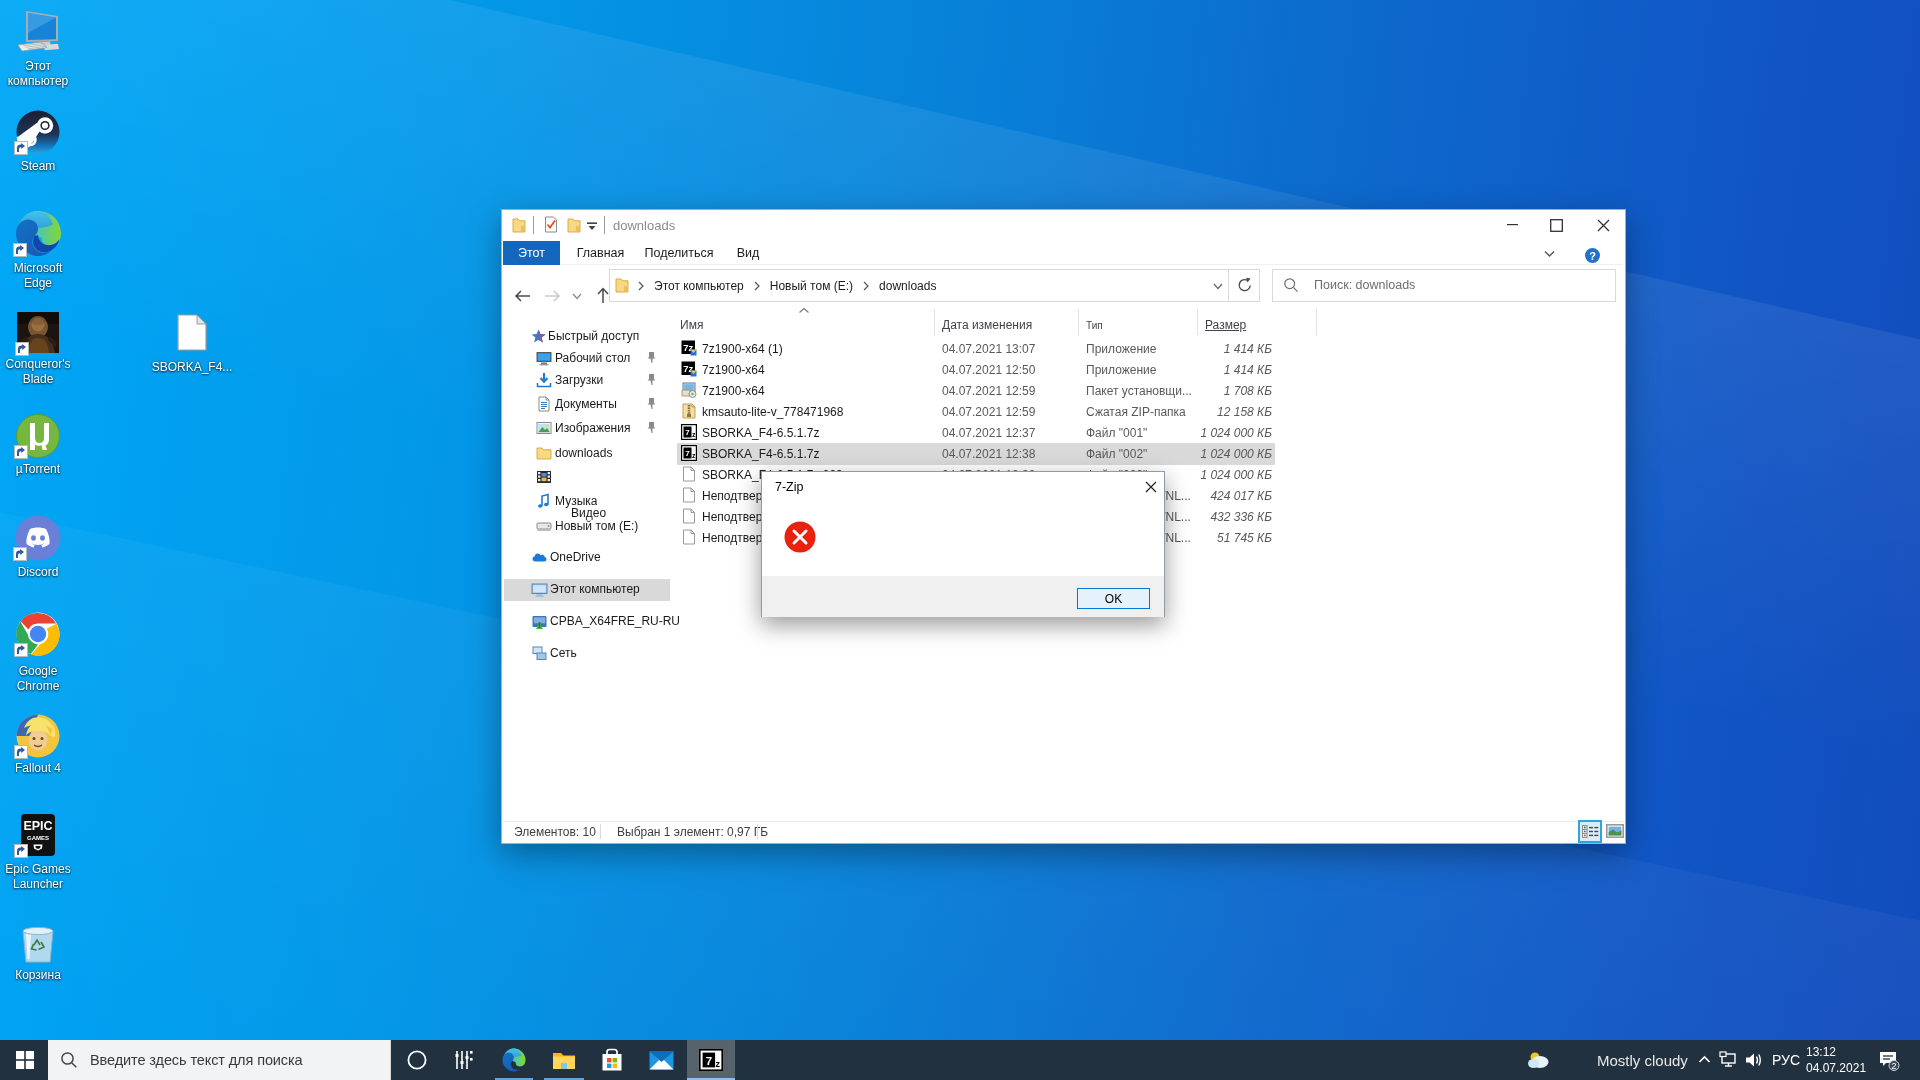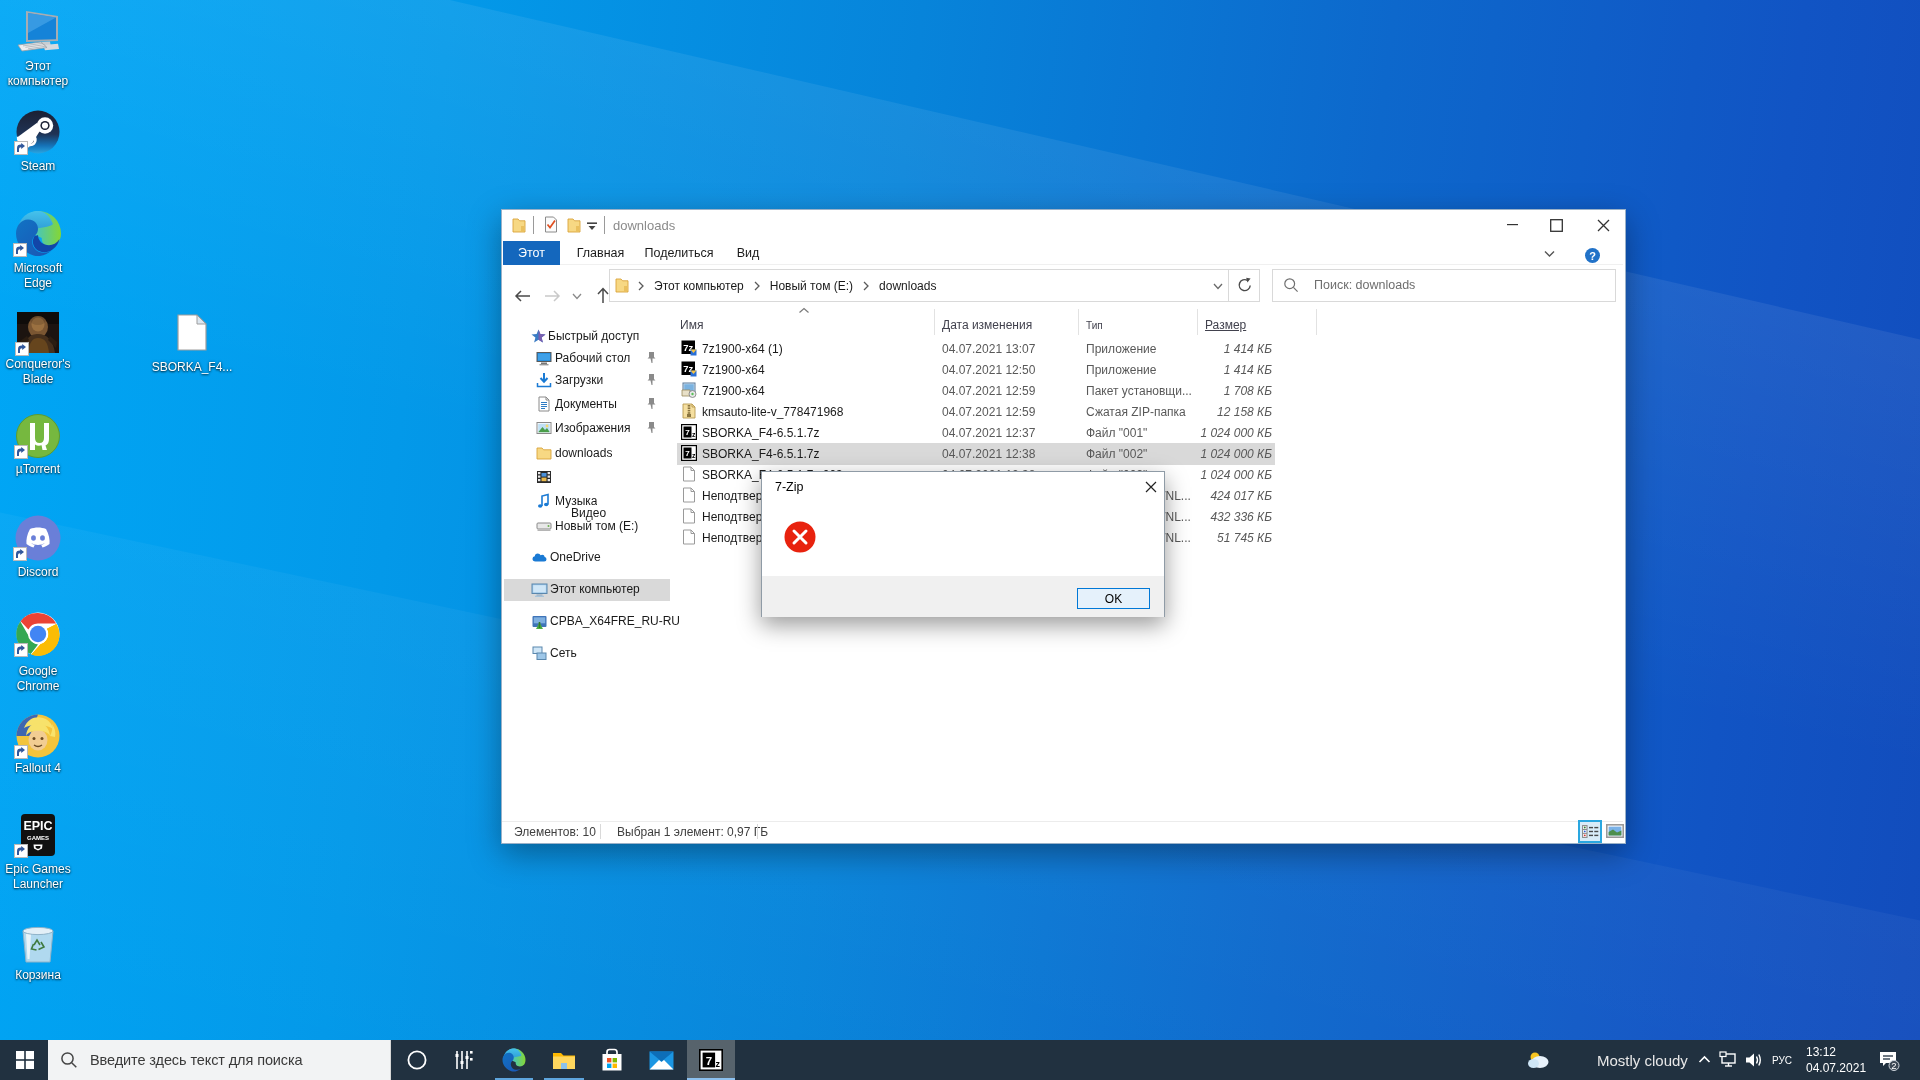"РУС" div.abs { font-size: 10px -> 14px }
